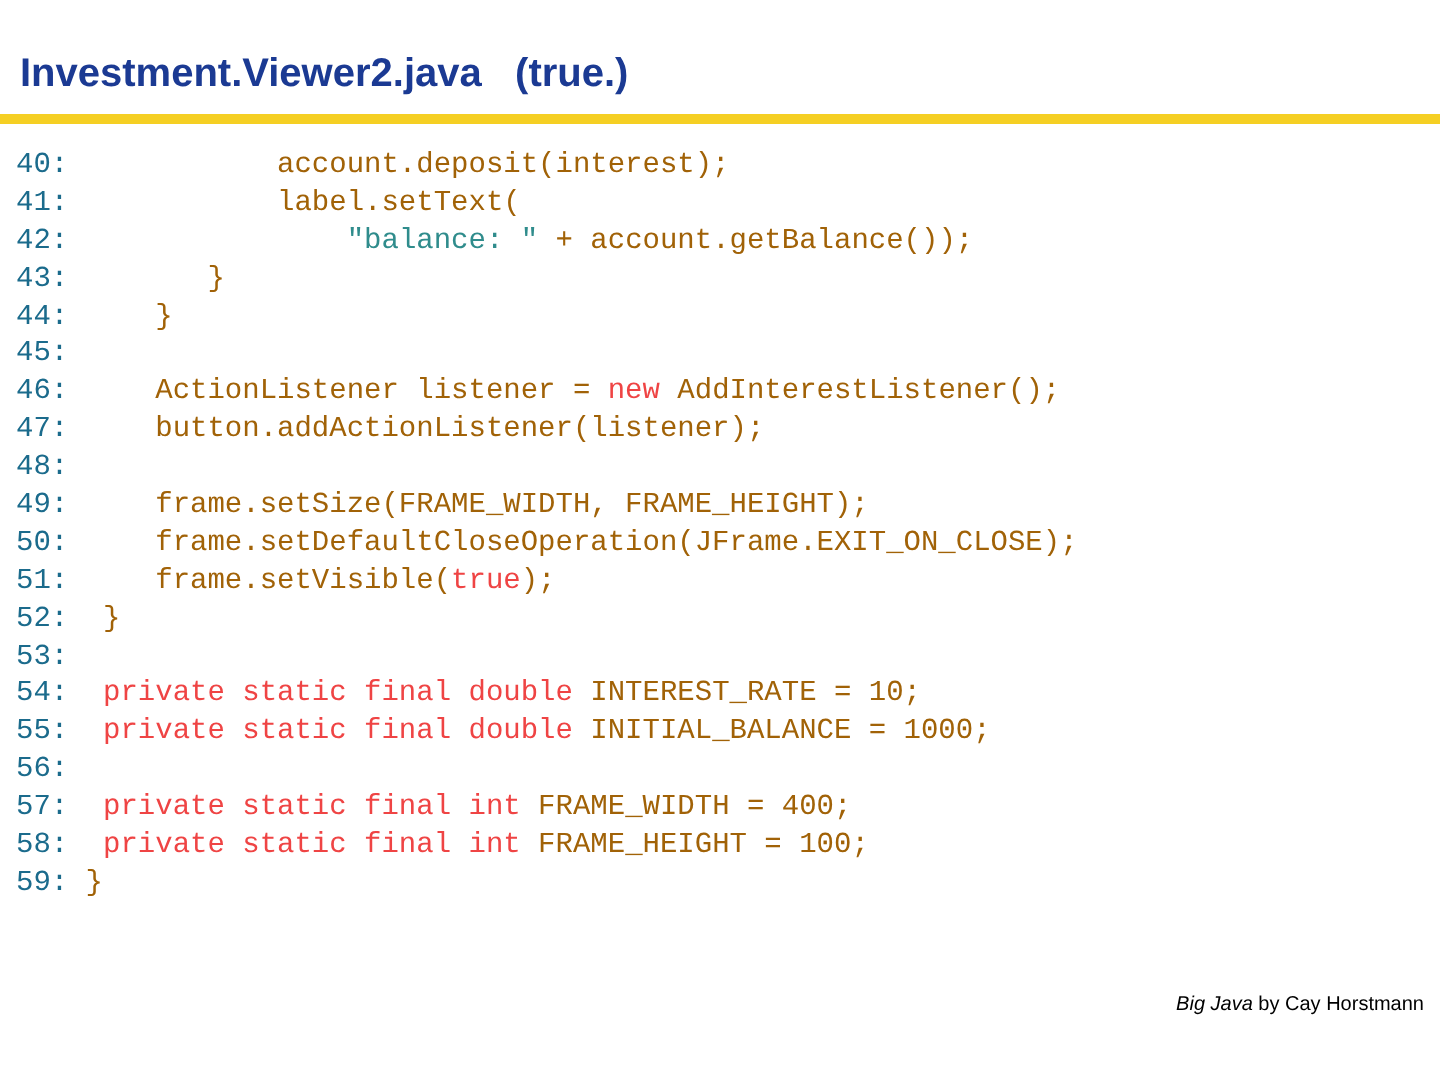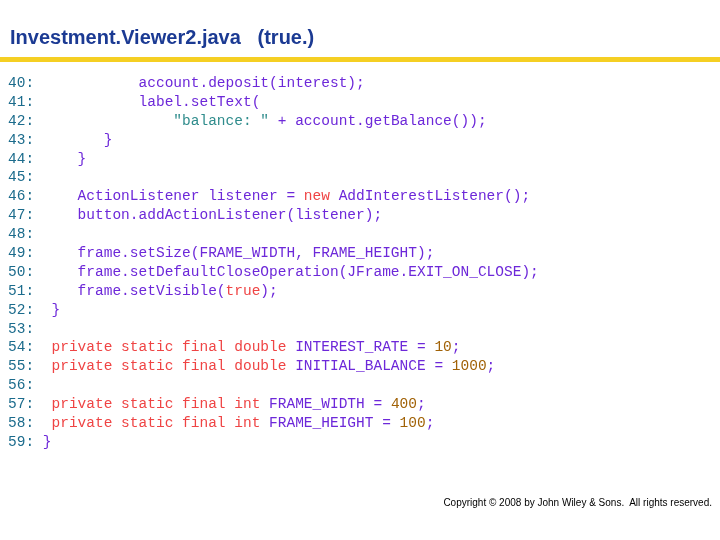"account.deposit(interest);" .tok-plain { color: #6d28d9 -> #a16207 }
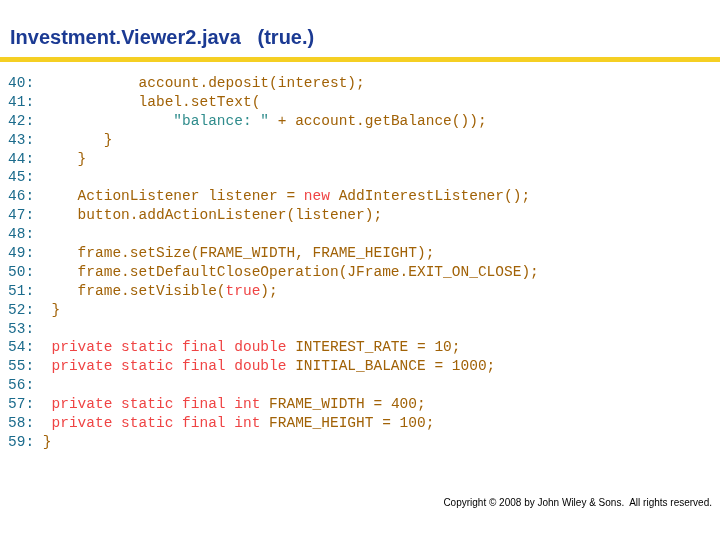"Big Java by Cay Horstmann" div.credit-line { html: none -> <div><span>Big Java</span><span> by Cay Horstmann</span></div> }
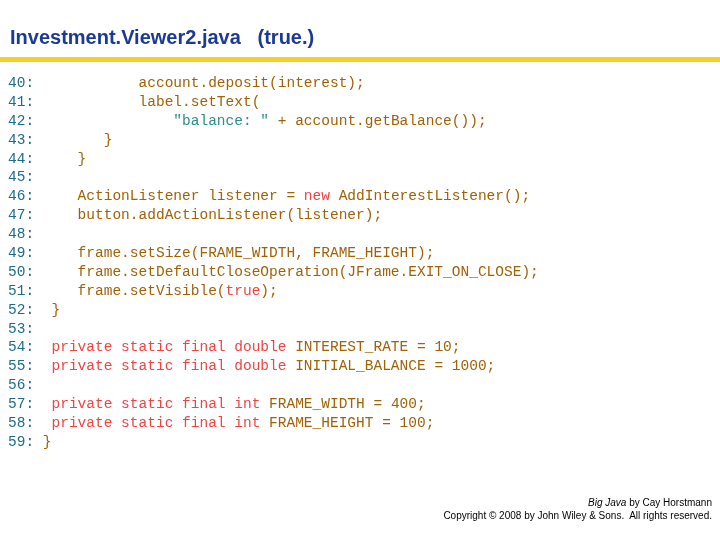"Copyright © 2008 by John" div.copyright-line { html: <div>Copyright © 2008 by John Wiley &amp; Sons. All rights reserved.</div> -> none }
